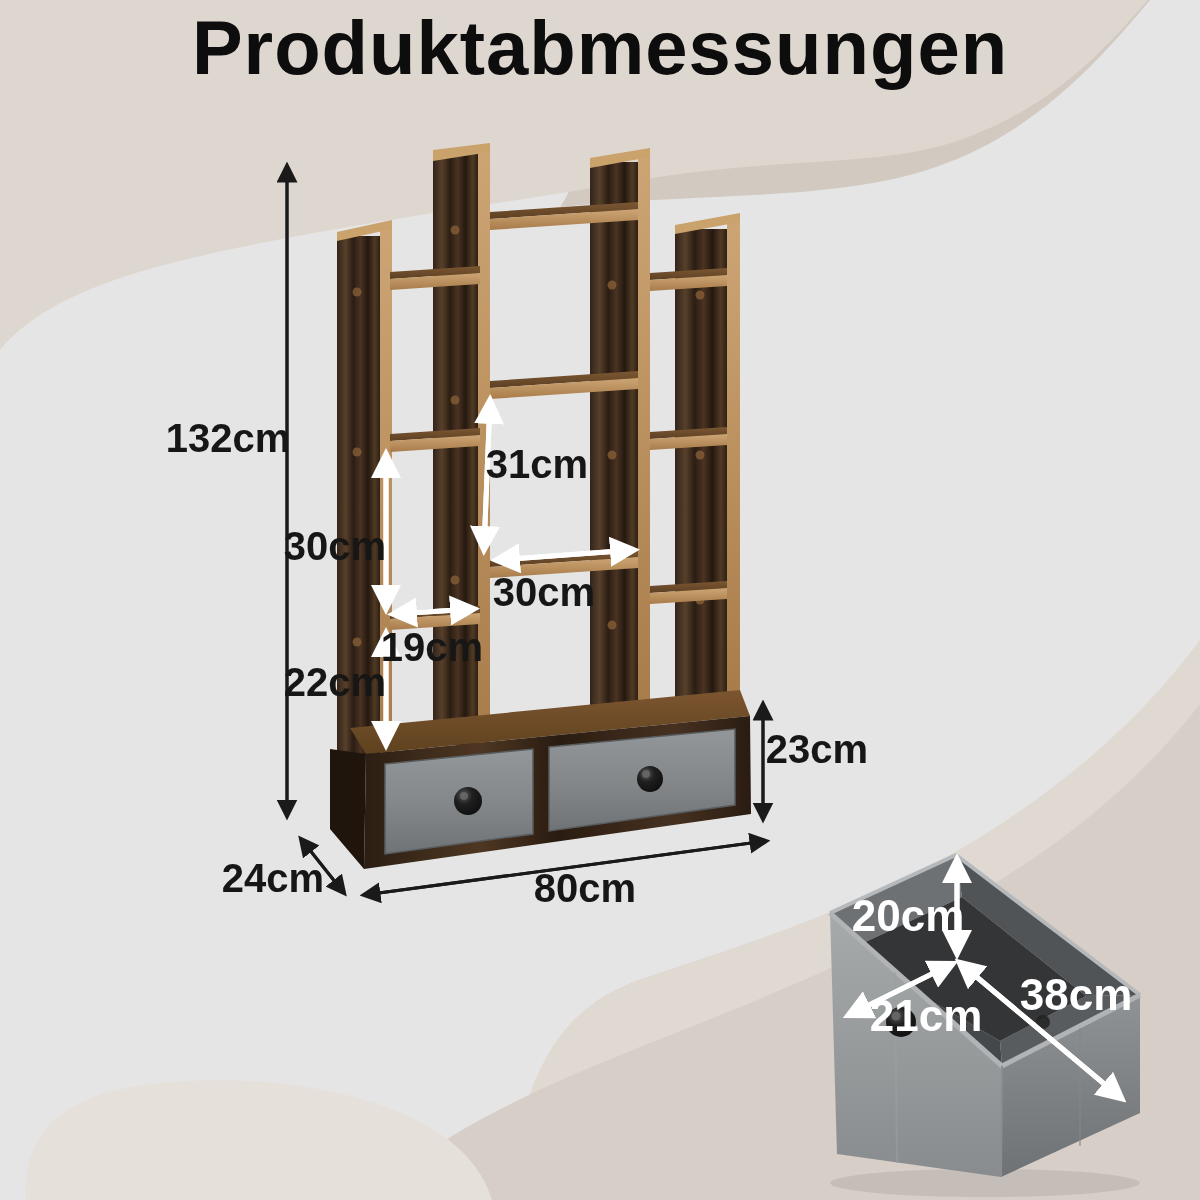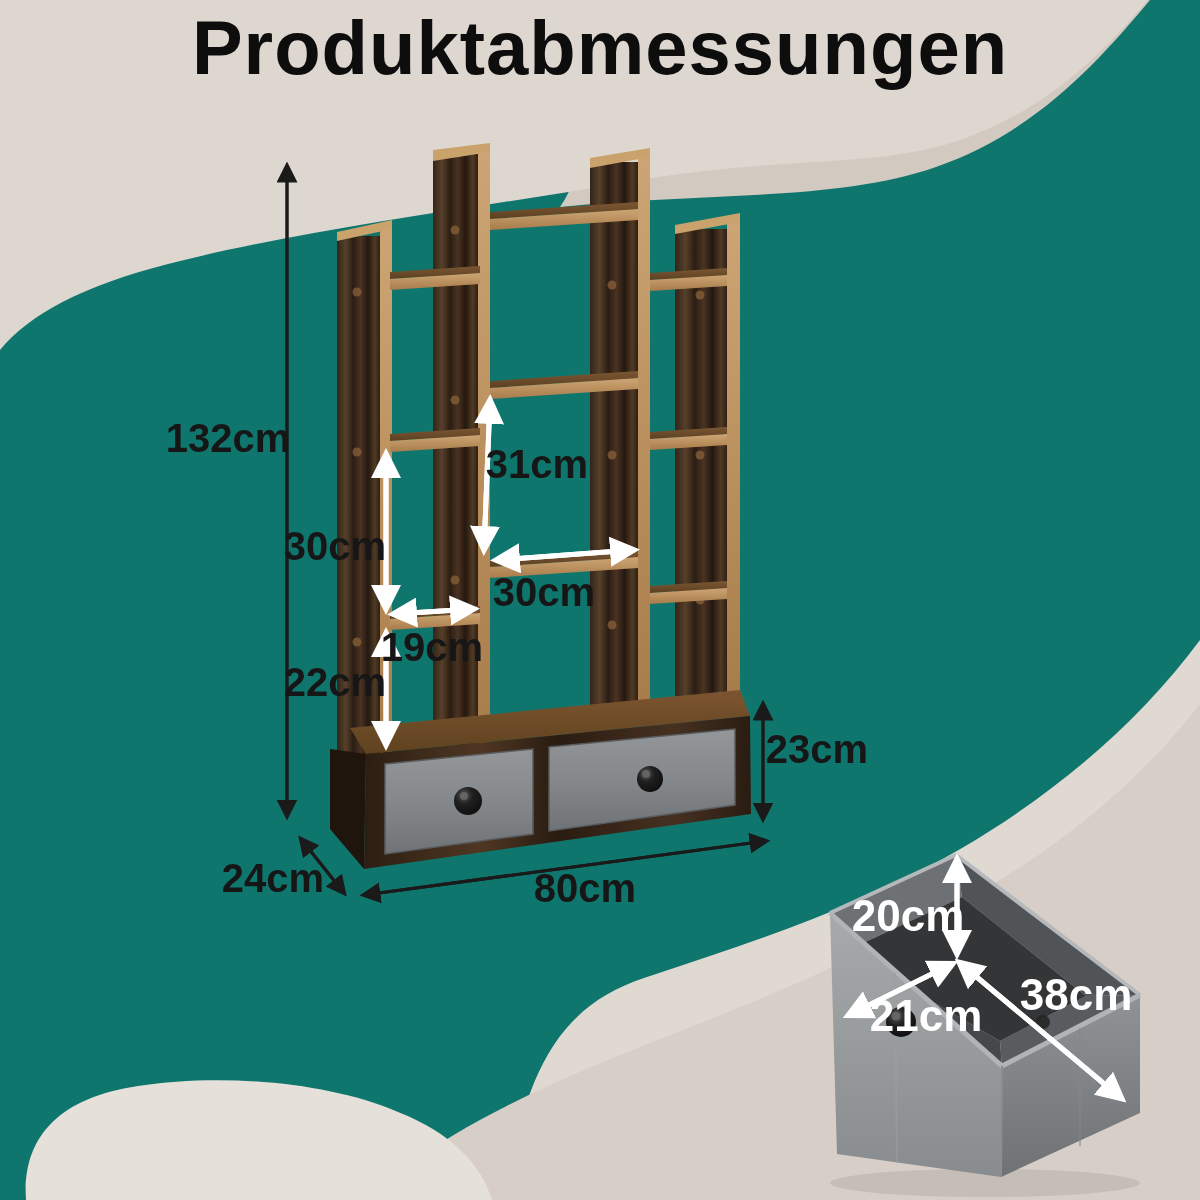"Produktabmessungen" .stage { background: #0f766e -> #e5e5e5 }
